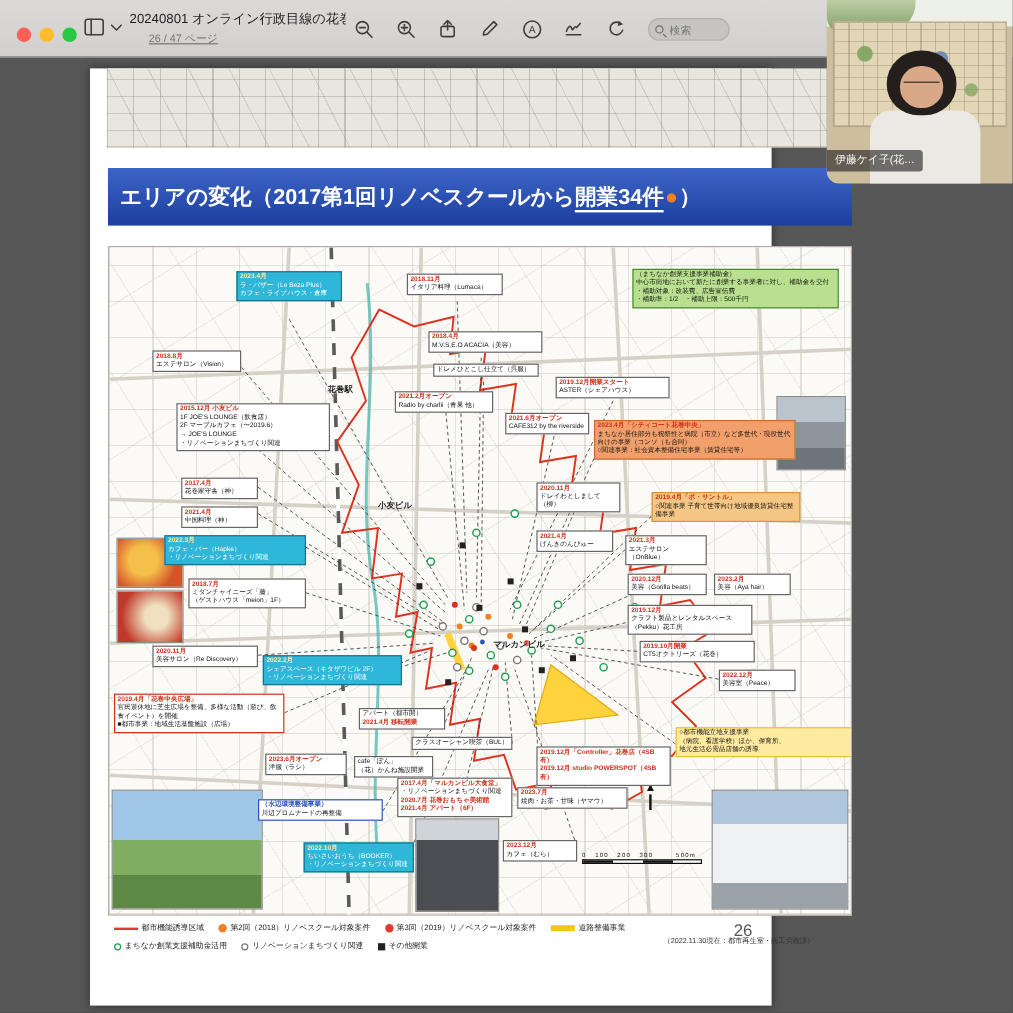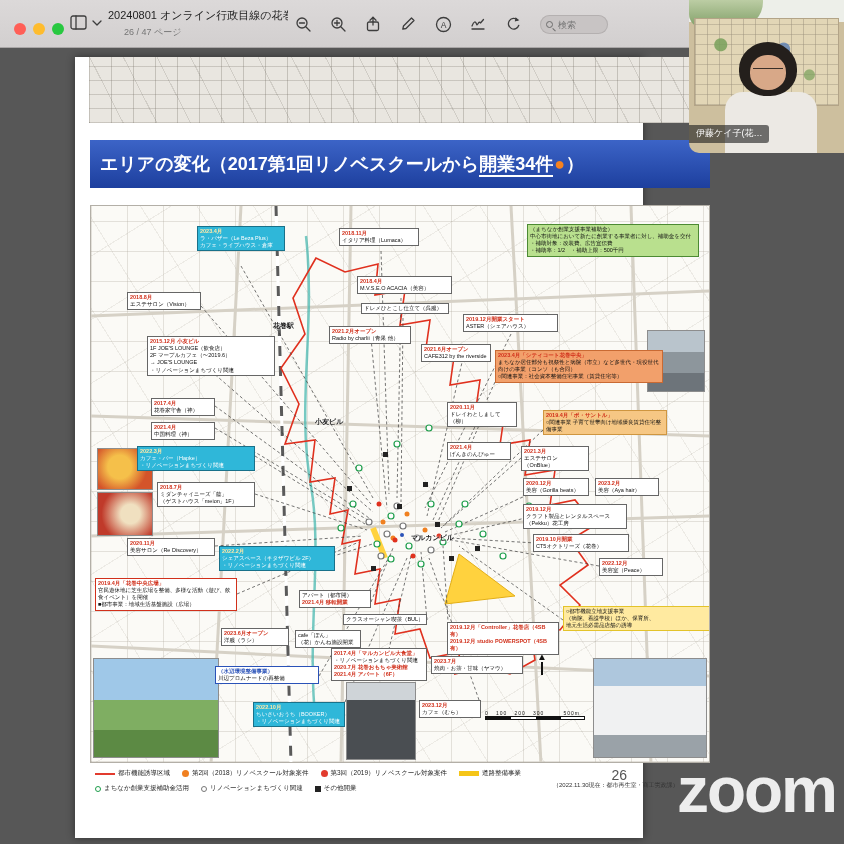"26 / 47 ページ" .win-page { text-decoration: none -> underline }
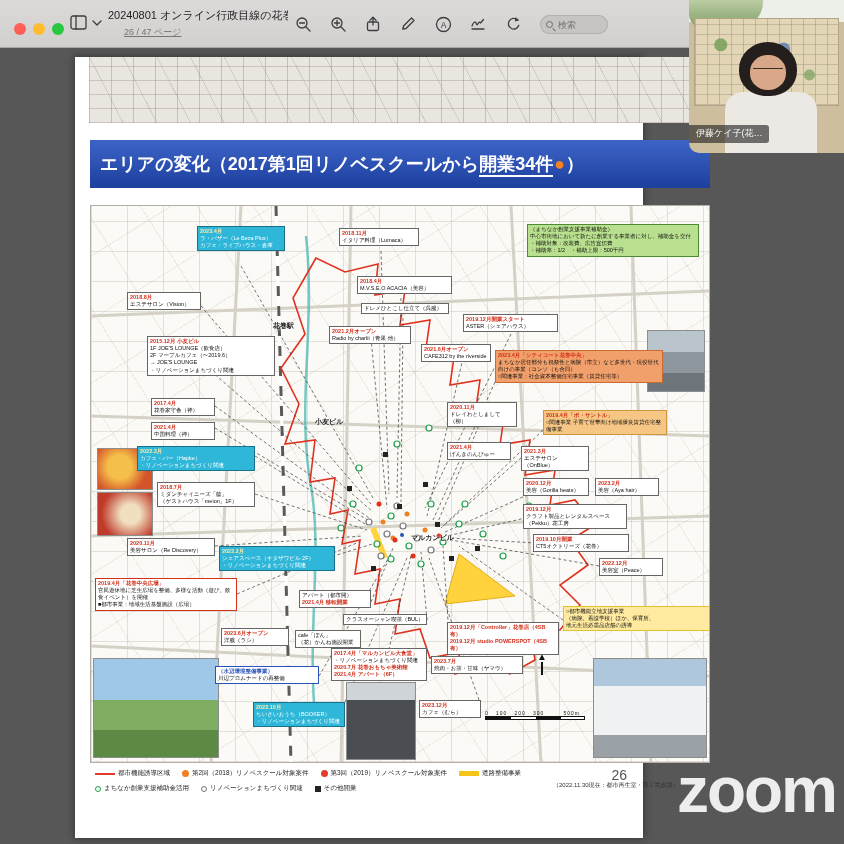"zoom" div.wm { html: <div>zoom</div> -> none }
